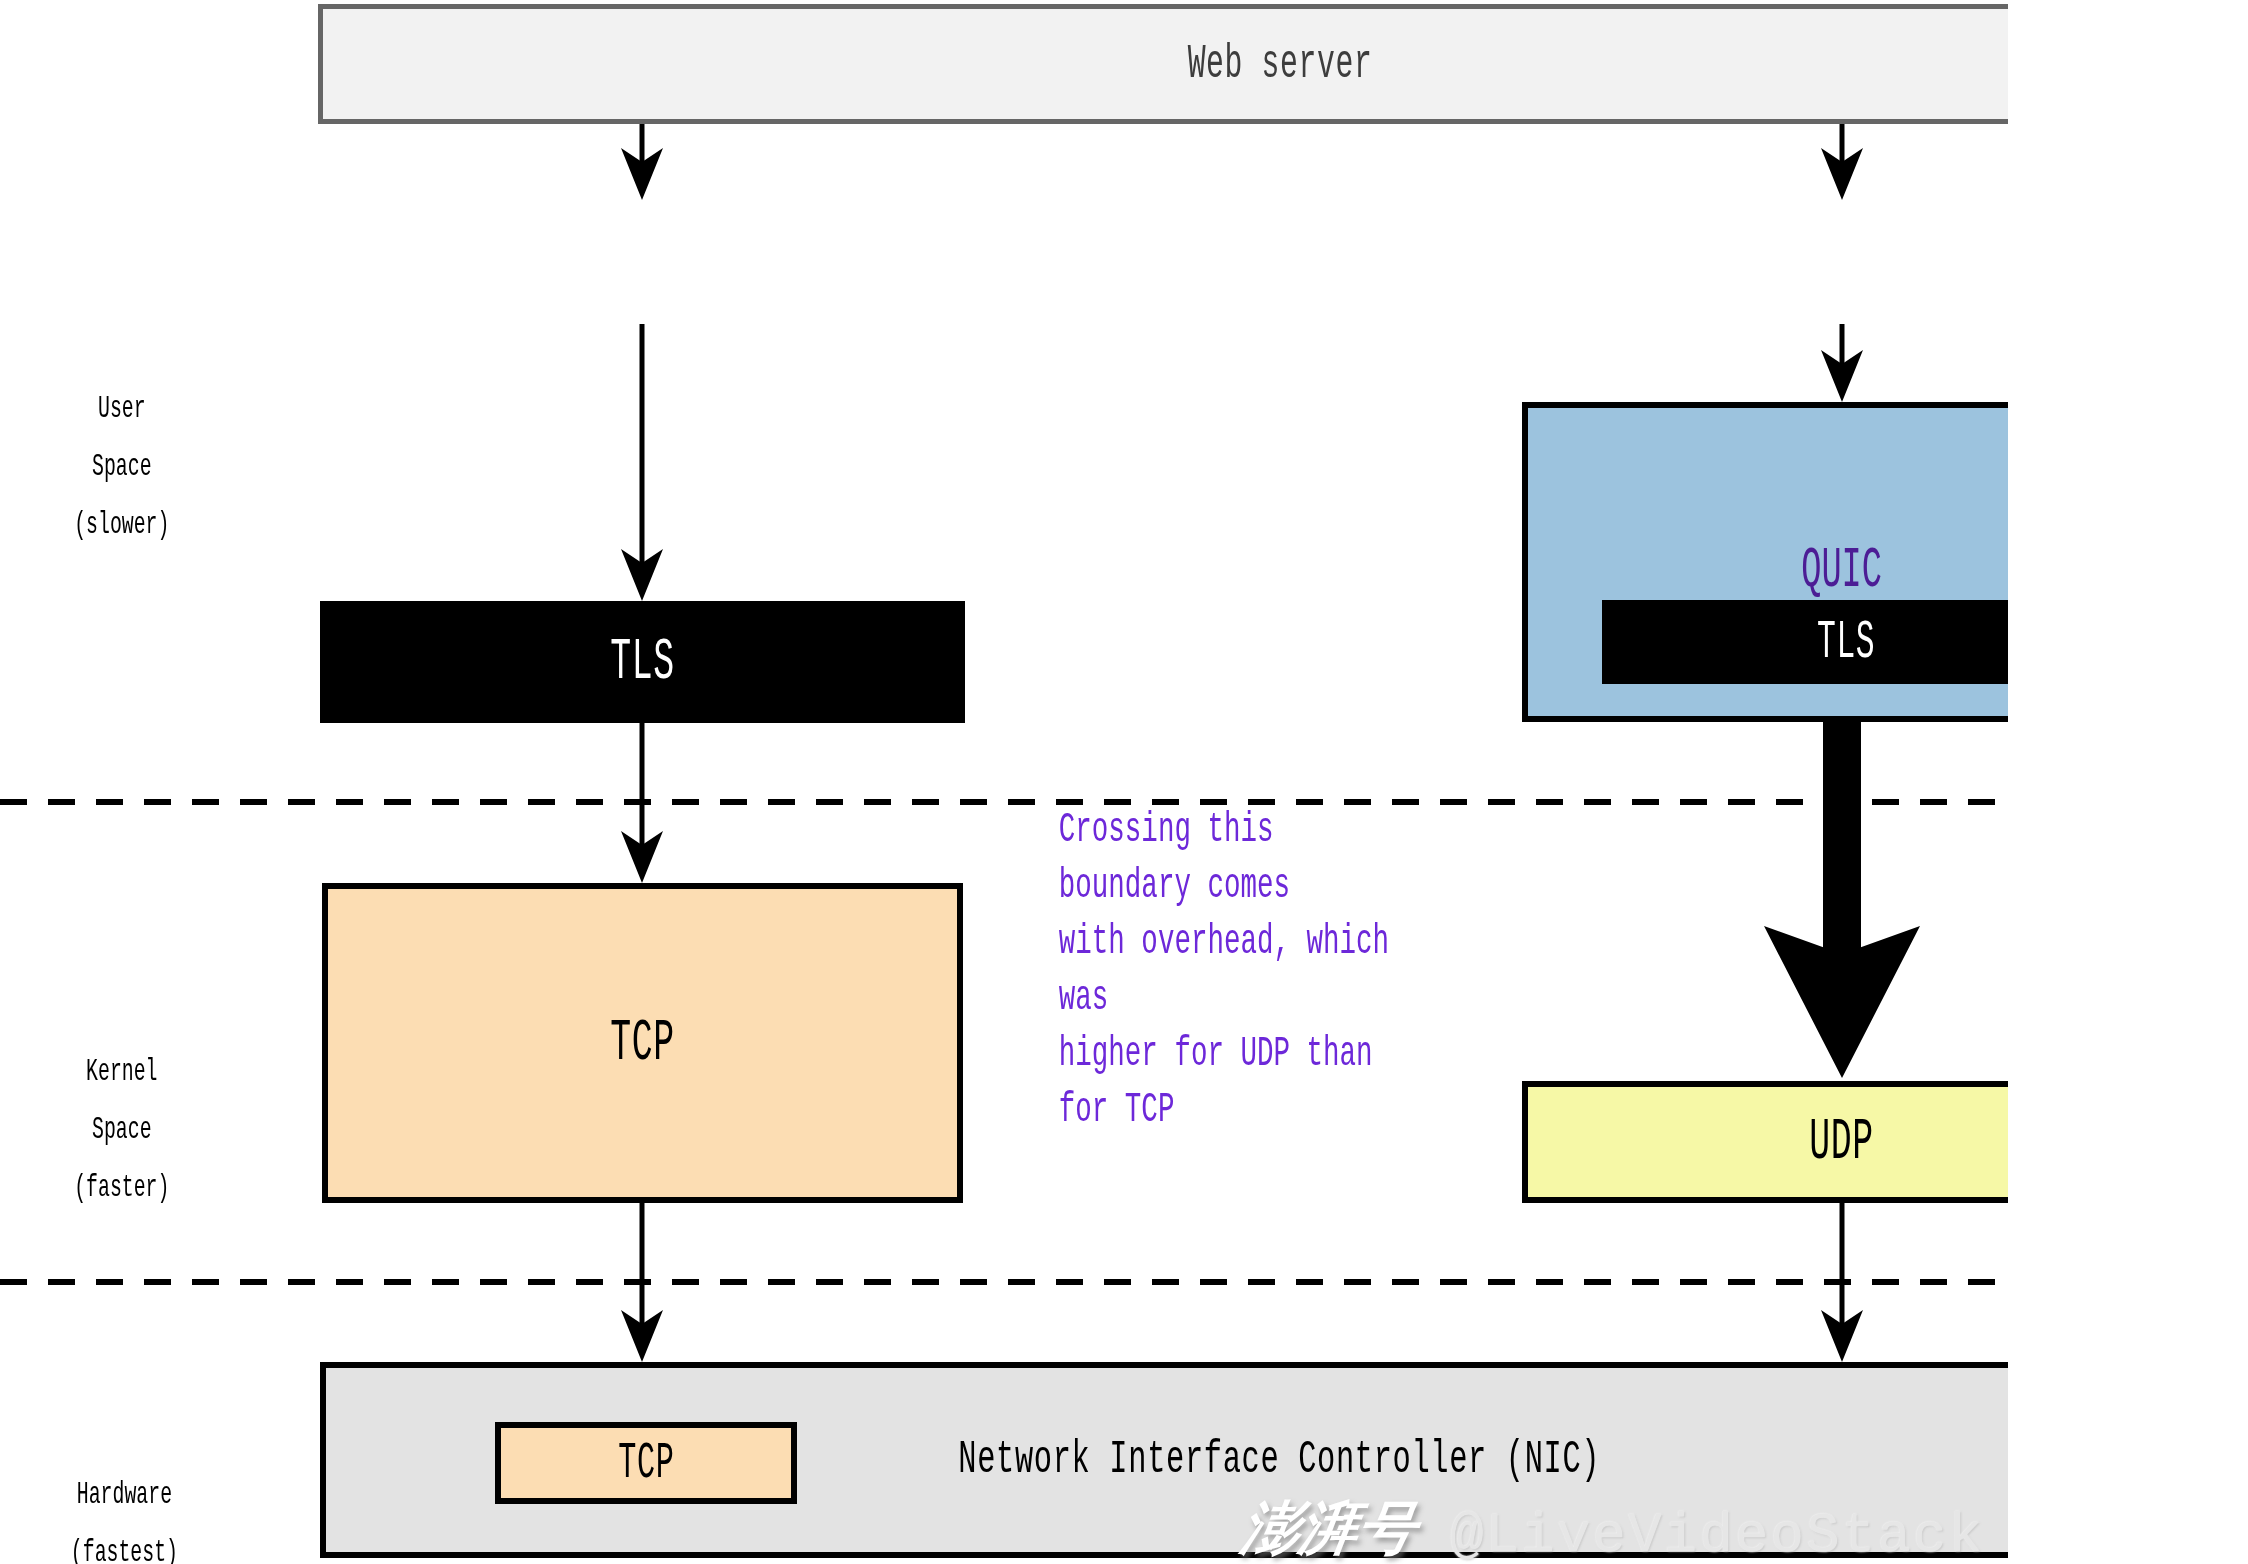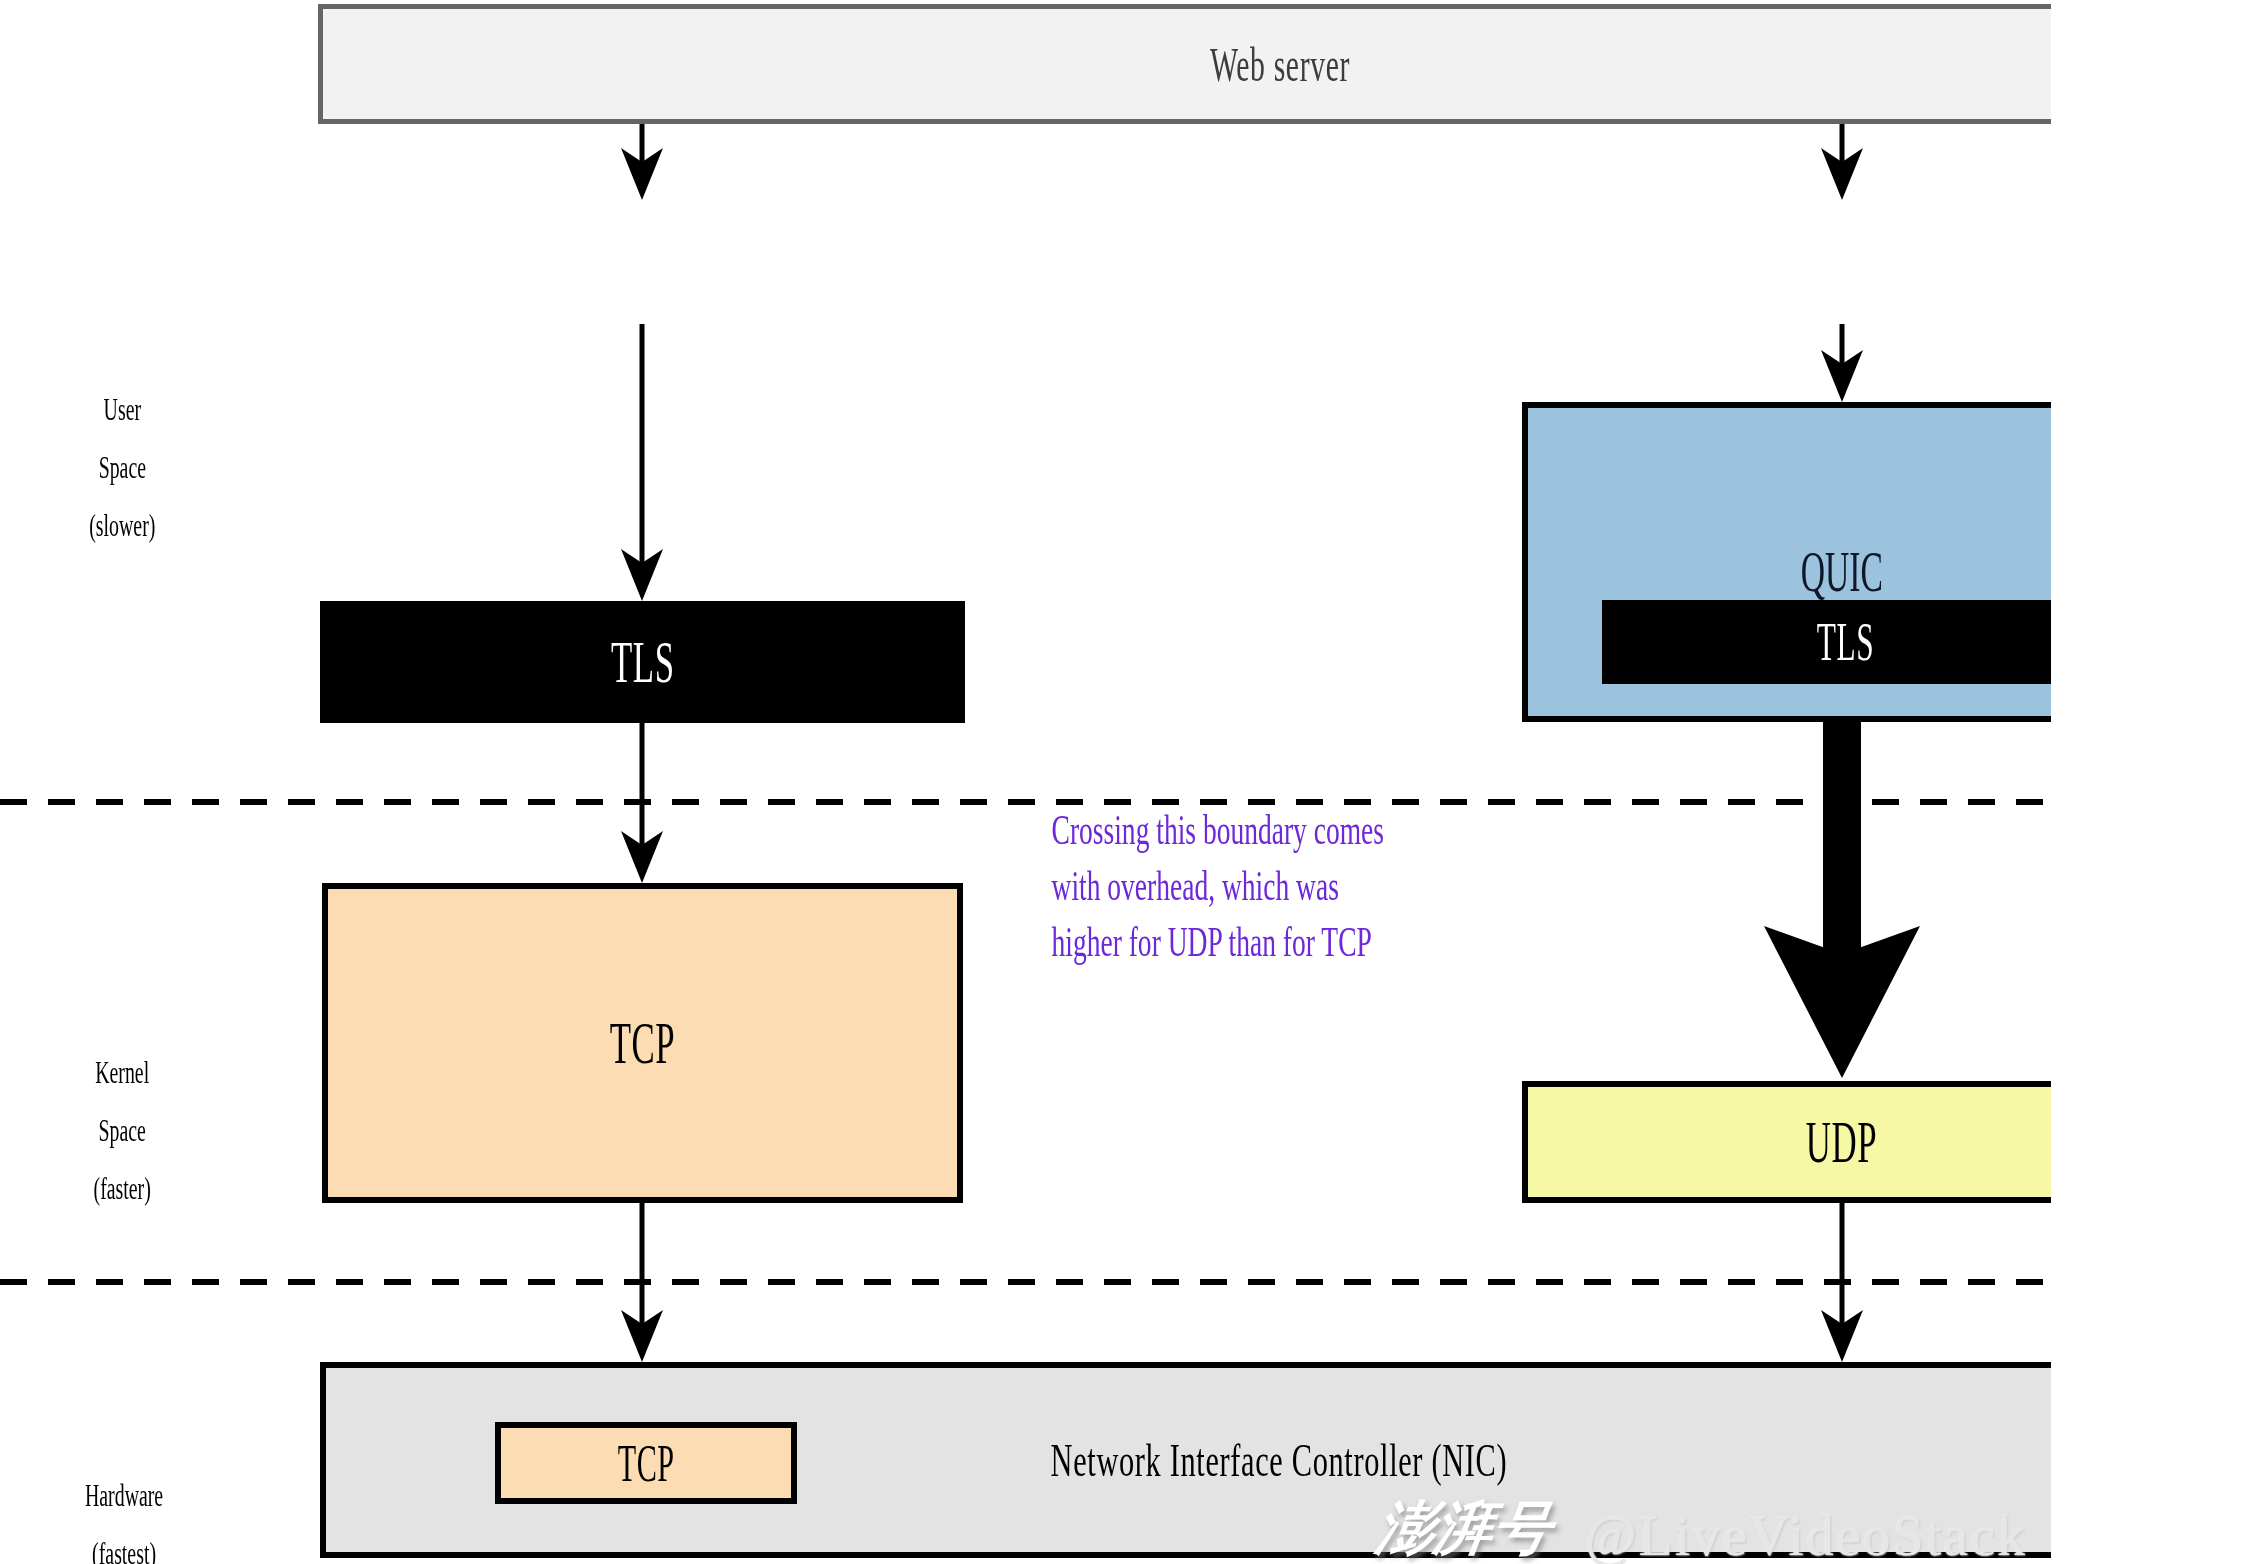"Web server" #canvas { font-family: Liberation Serif, serif -> Liberation Mono, monospace; padding-left: 43px -> none }
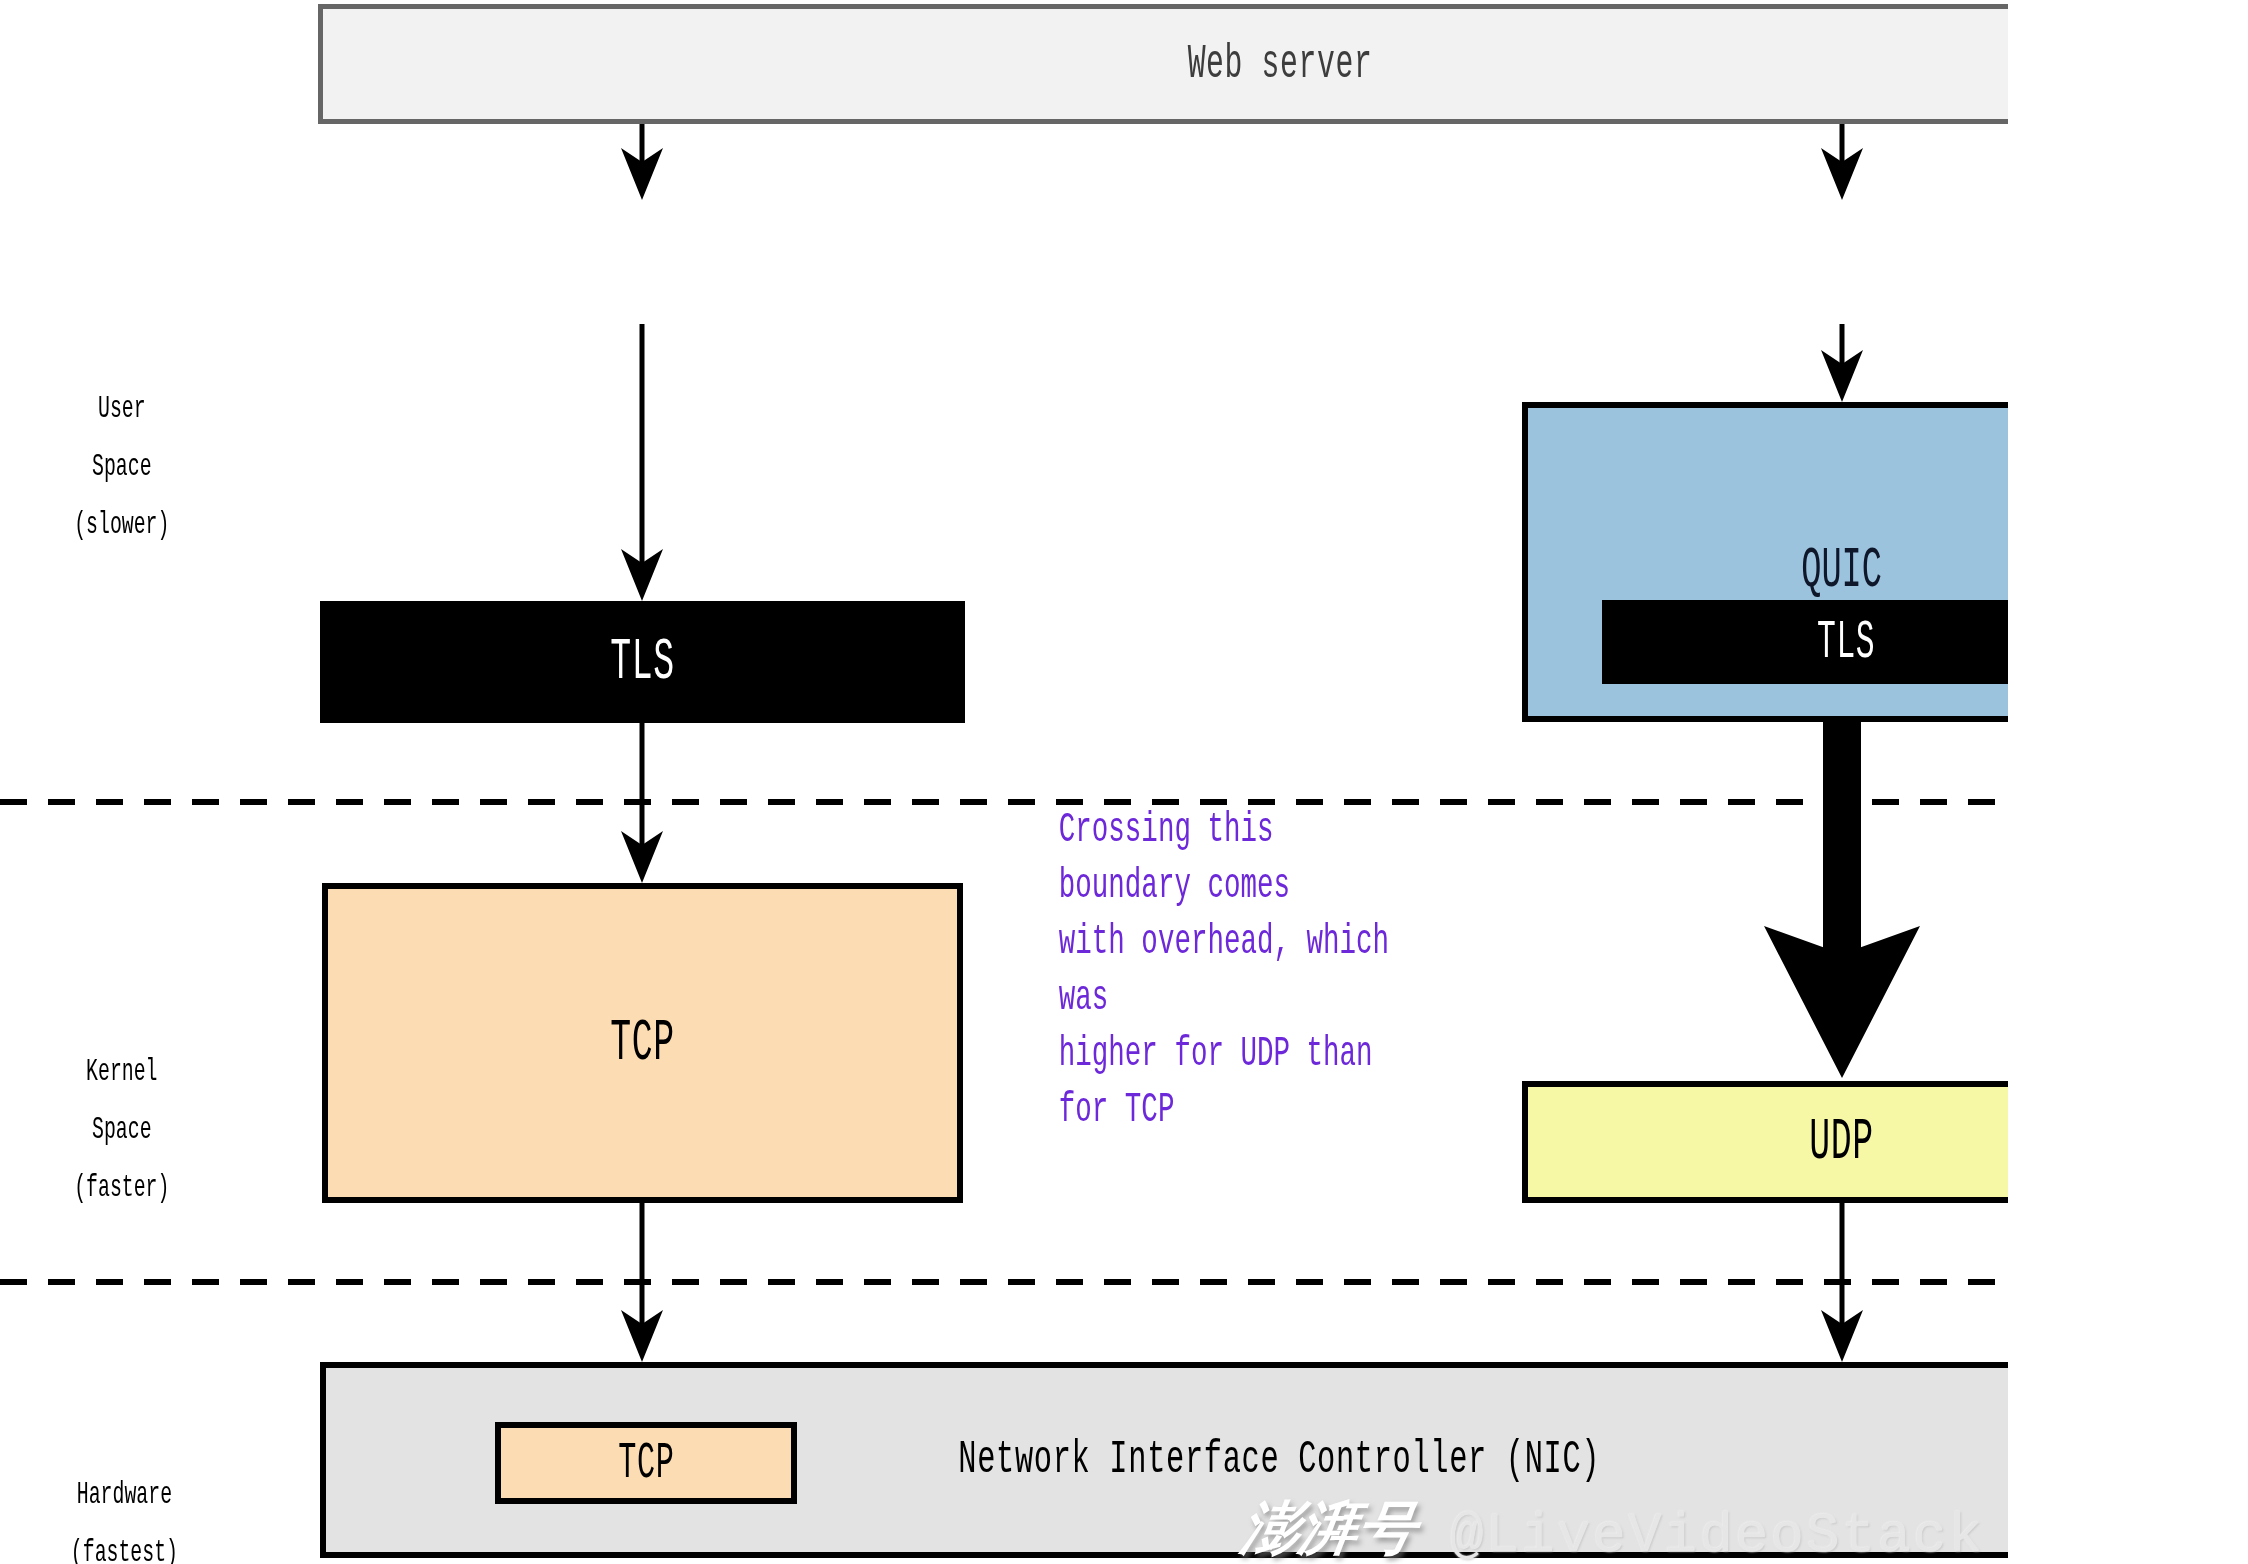"QUIC" .quic .lbl-quic { color: #0f172a -> #4c1d95 }
